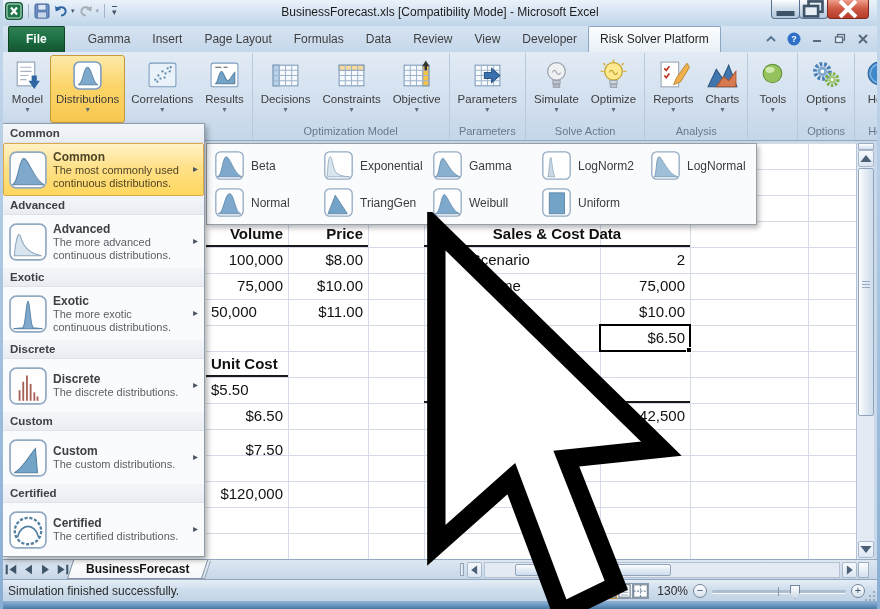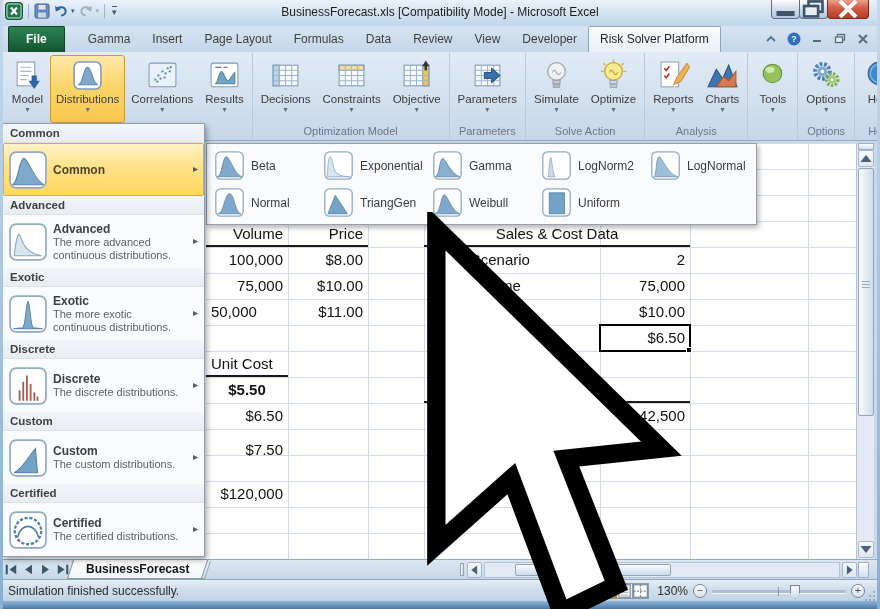"The most commonly used continuous" div.mdesc { html: none -> <div>The most commonly used continuous distributions.</div> }
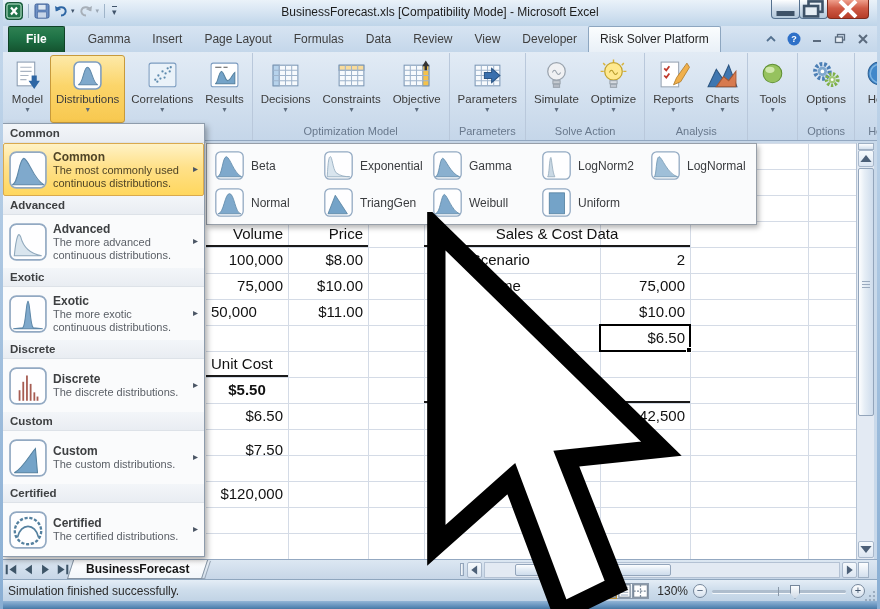"Volume" .cell.b { font-weight: normal -> bold }
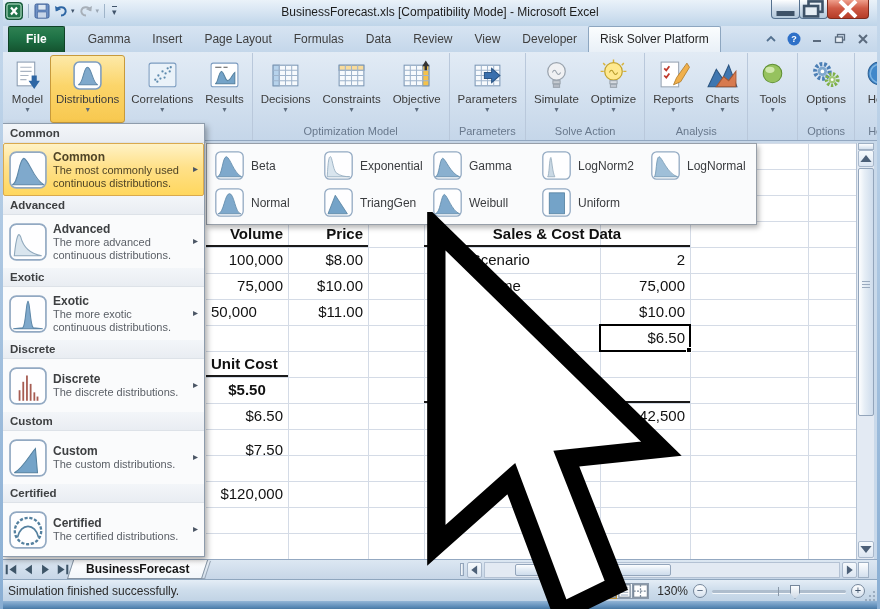"$5.50" div.cell { font-weight: bold -> none; text-align: center -> left }
